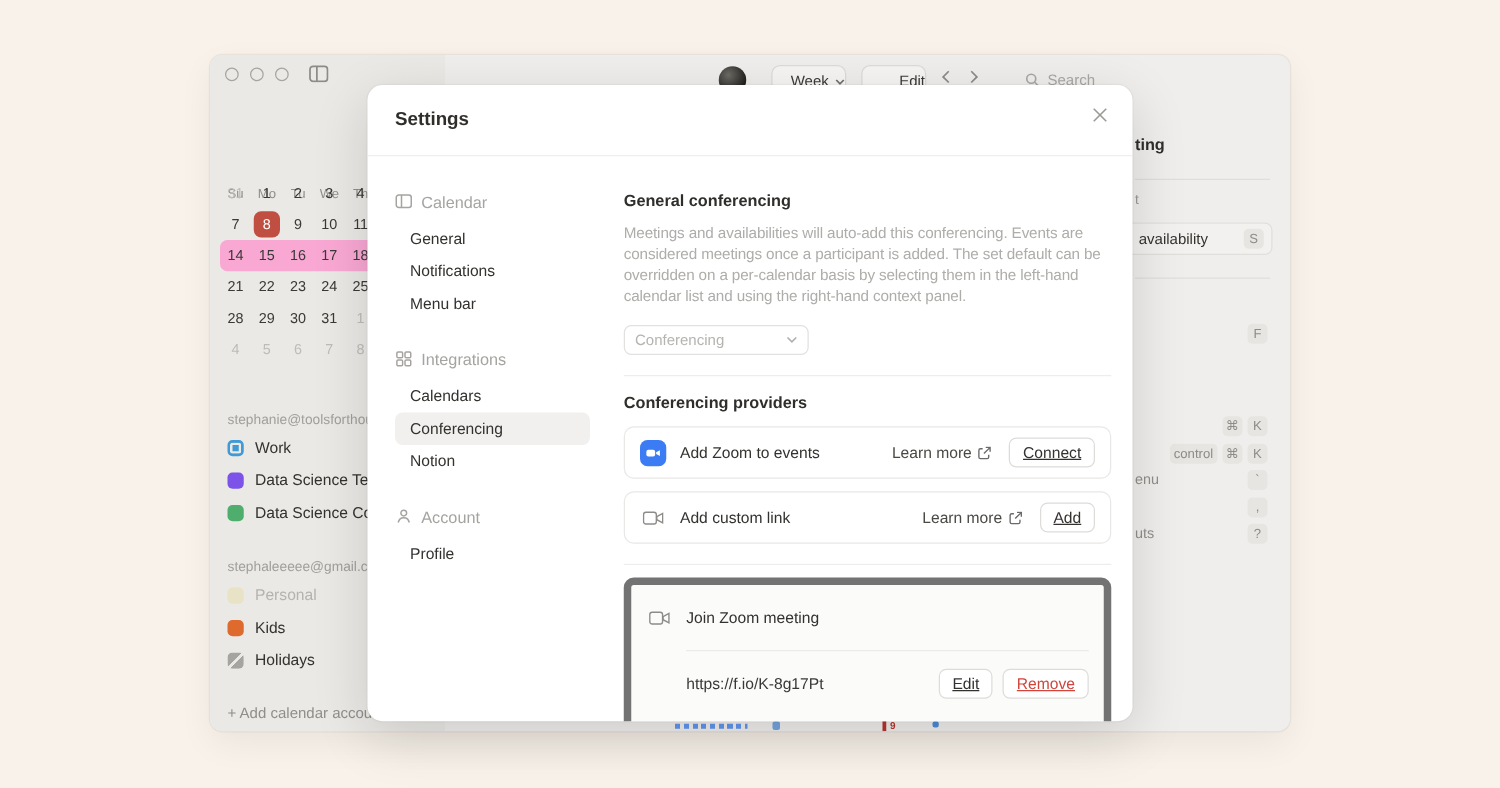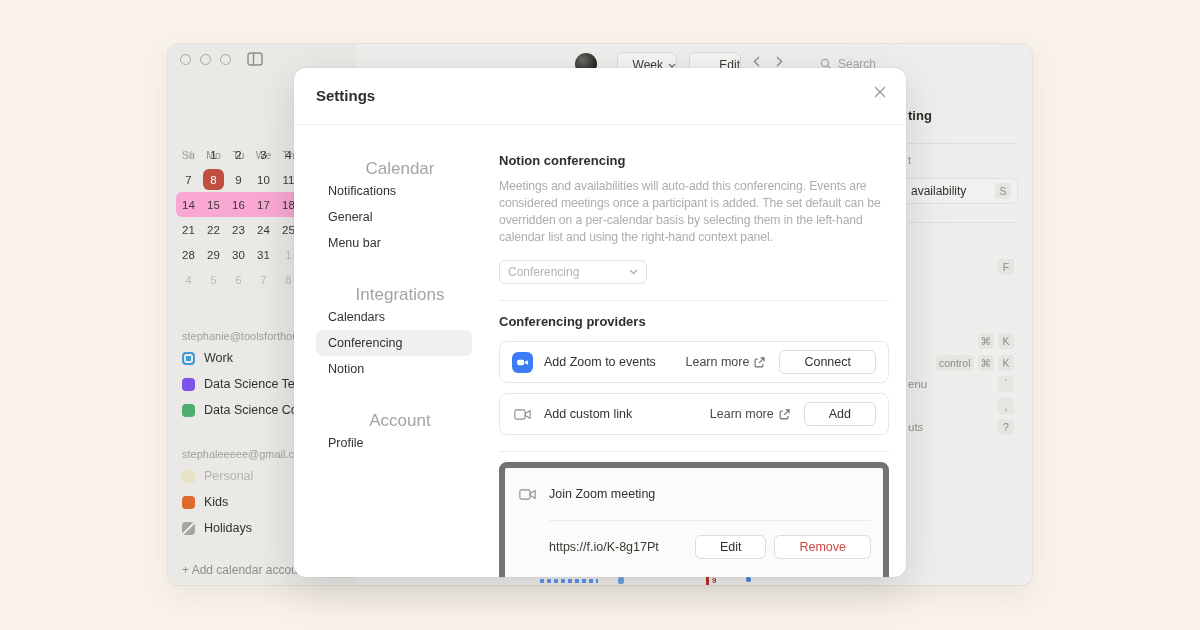"Calendar" .nav-sec-head { flex-direction: column -> none; font-size: 17px -> 13px }
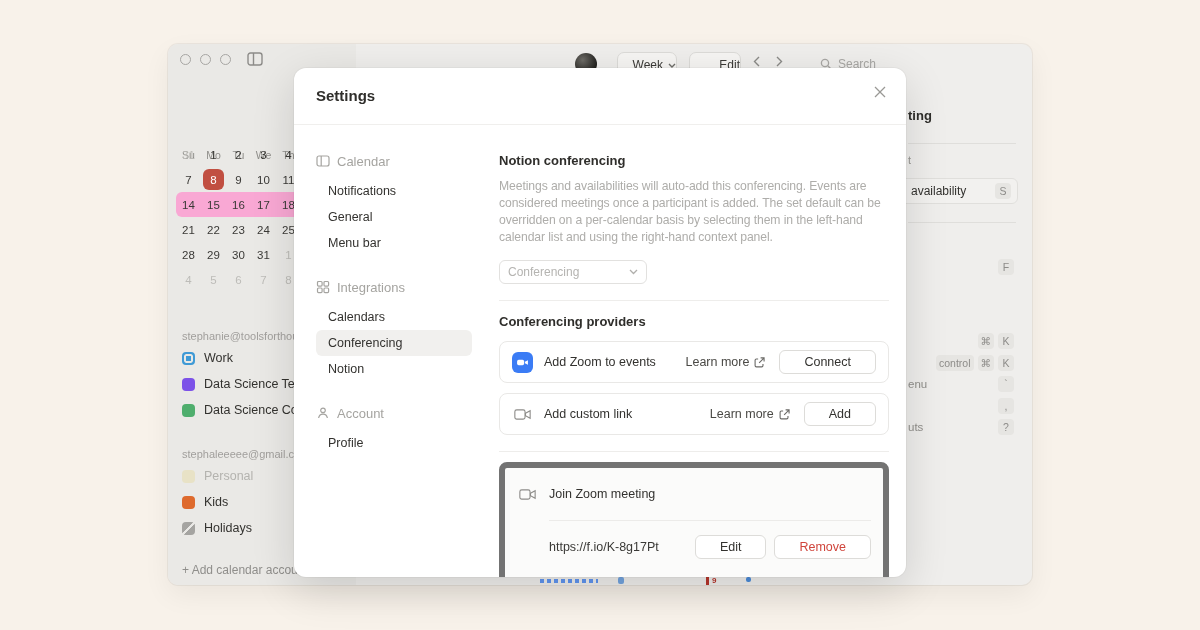"Notion conferencing" div.sc-title { text: Notion -> General }
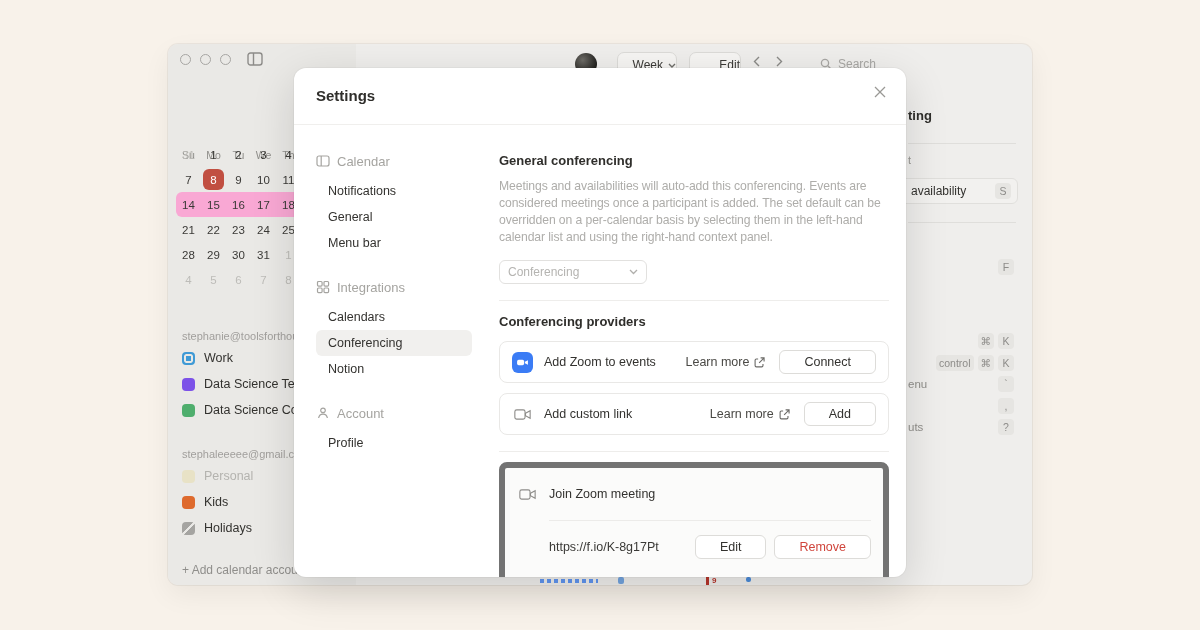"Notifications" div.nav-item { order: before "General" -> after "General" }
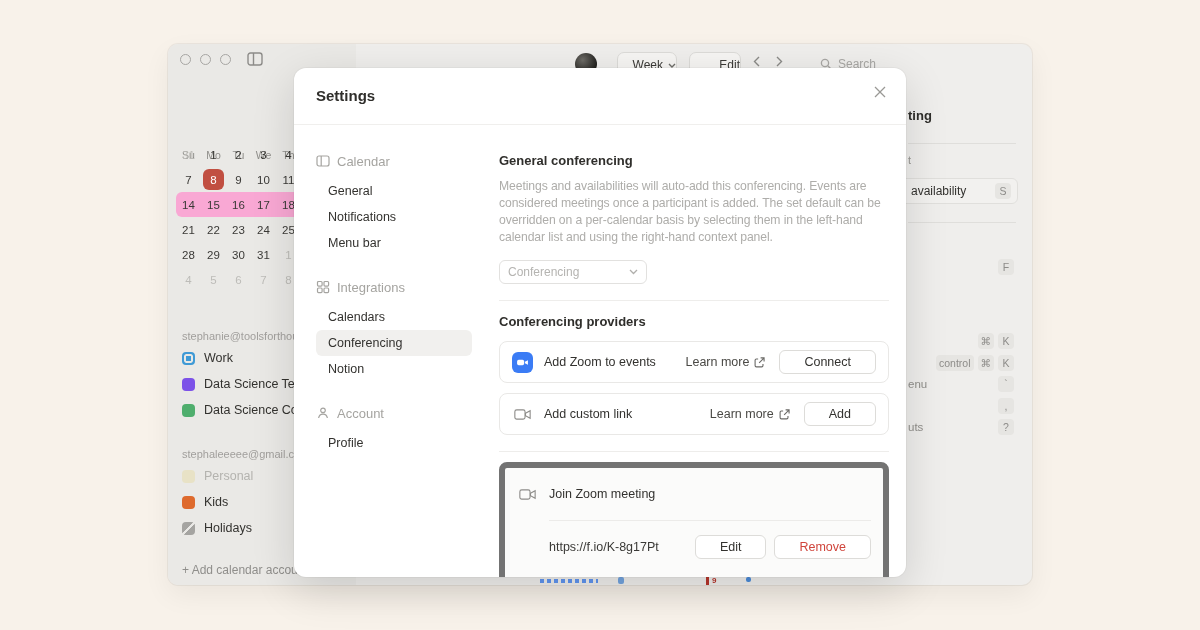"Connect" .btn { padding: 0 24px -> 0 10px; text-decoration: none -> underline }
